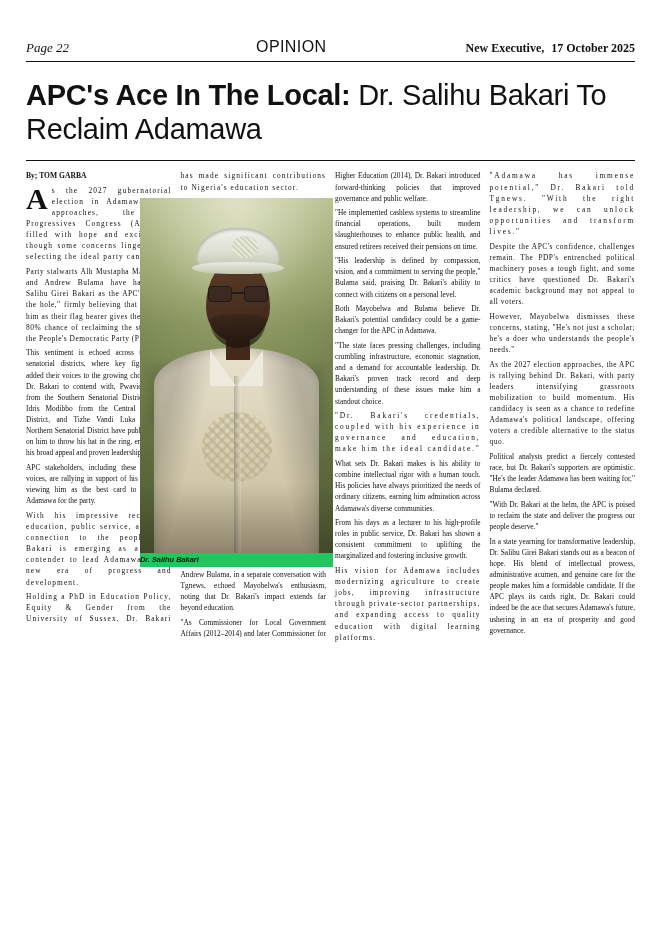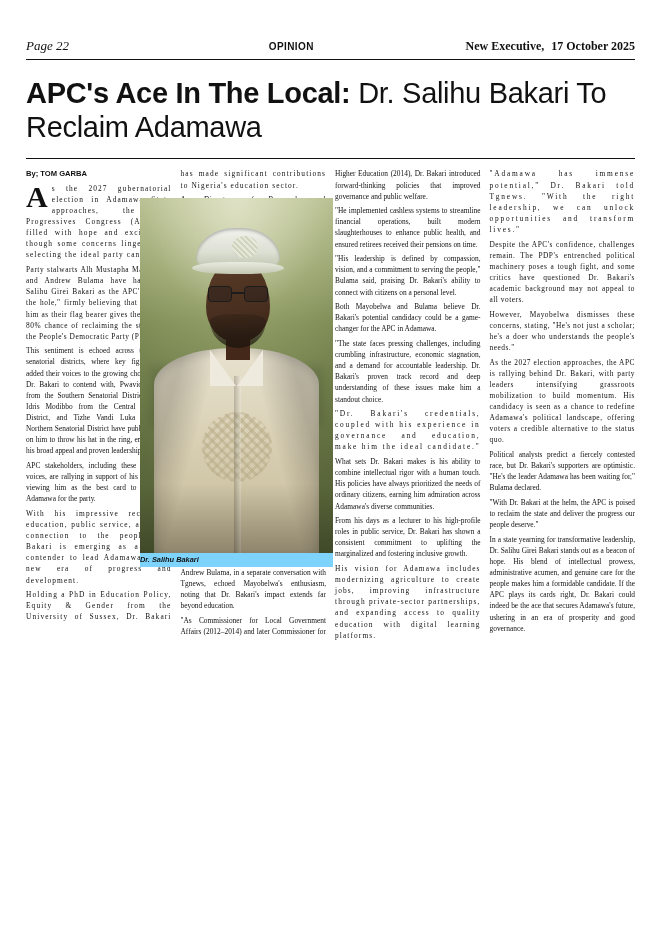"OPINION" .masthead .section { font-size: 10px -> 16px; font-weight: bold -> normal }
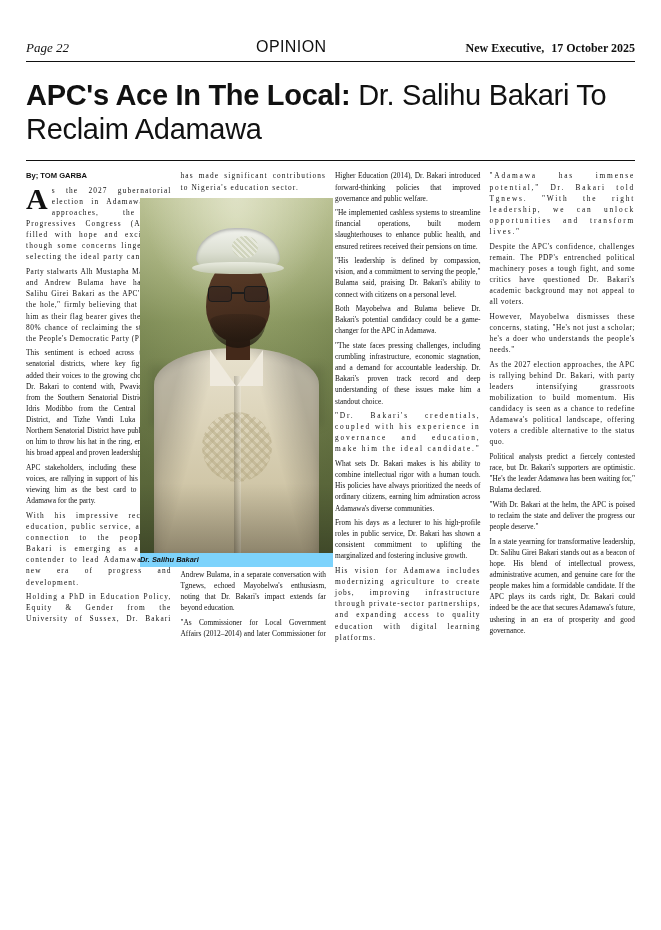"By; TOM GARBA" .byline { font-family: Liberation Sans, sans-serif -> Liberation Serif, serif }
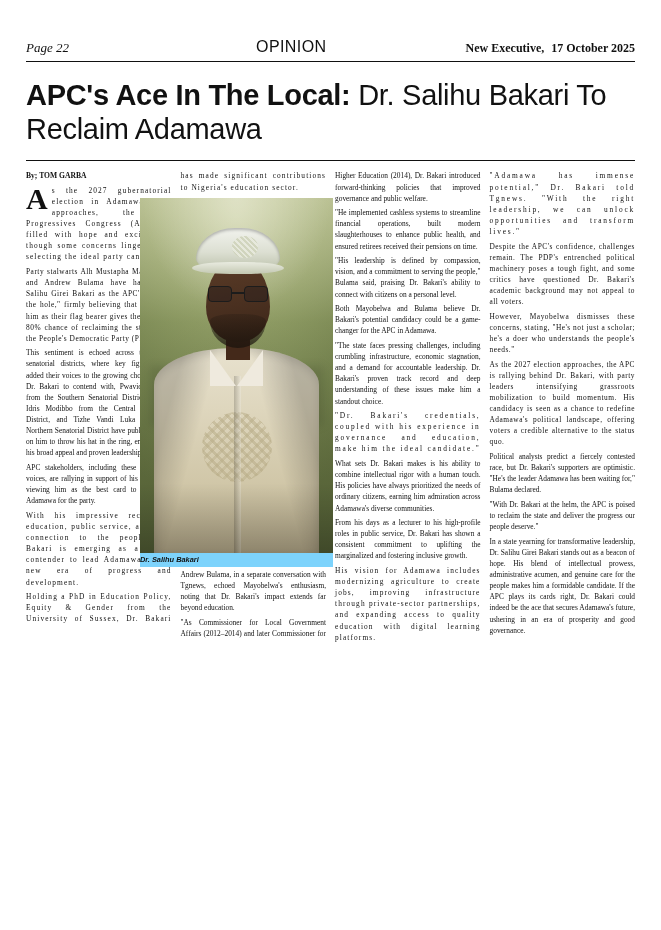"Dr. Salihu Bakari" .figure { background: #7dd3fc -> #22c55e }
